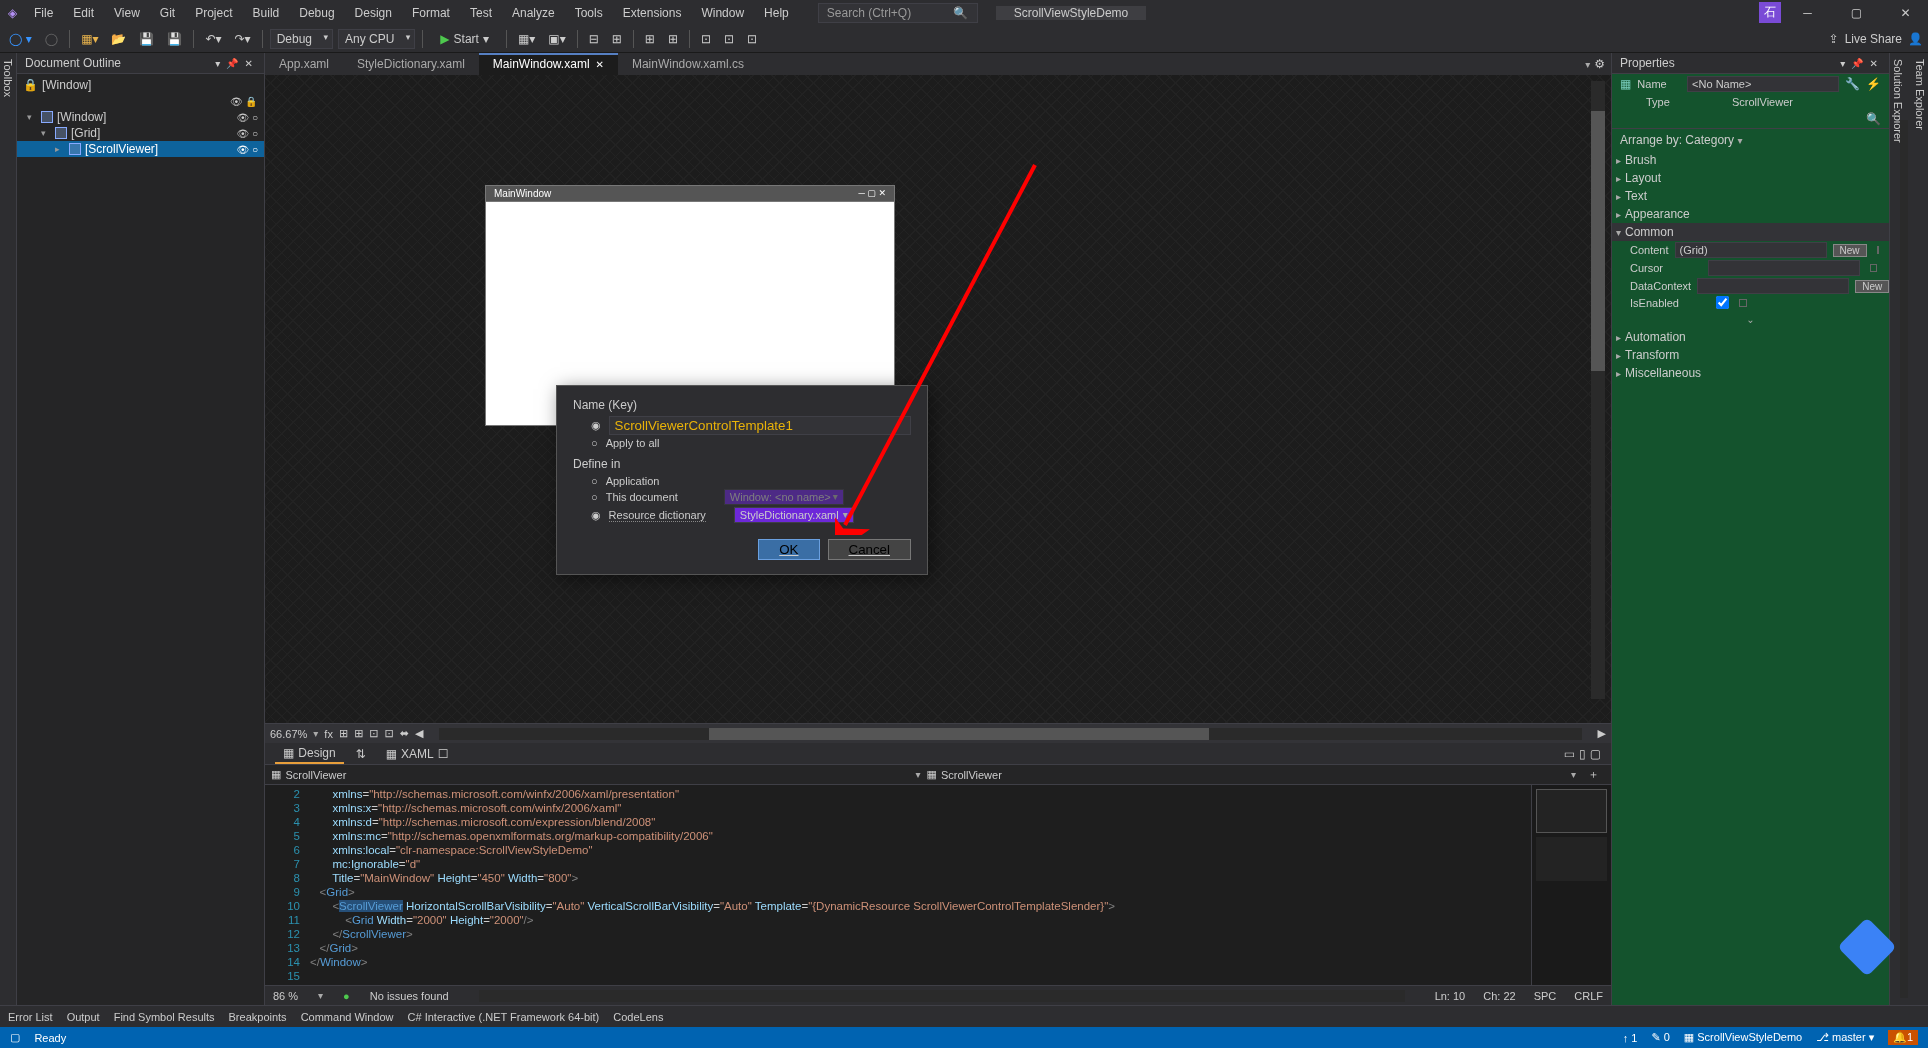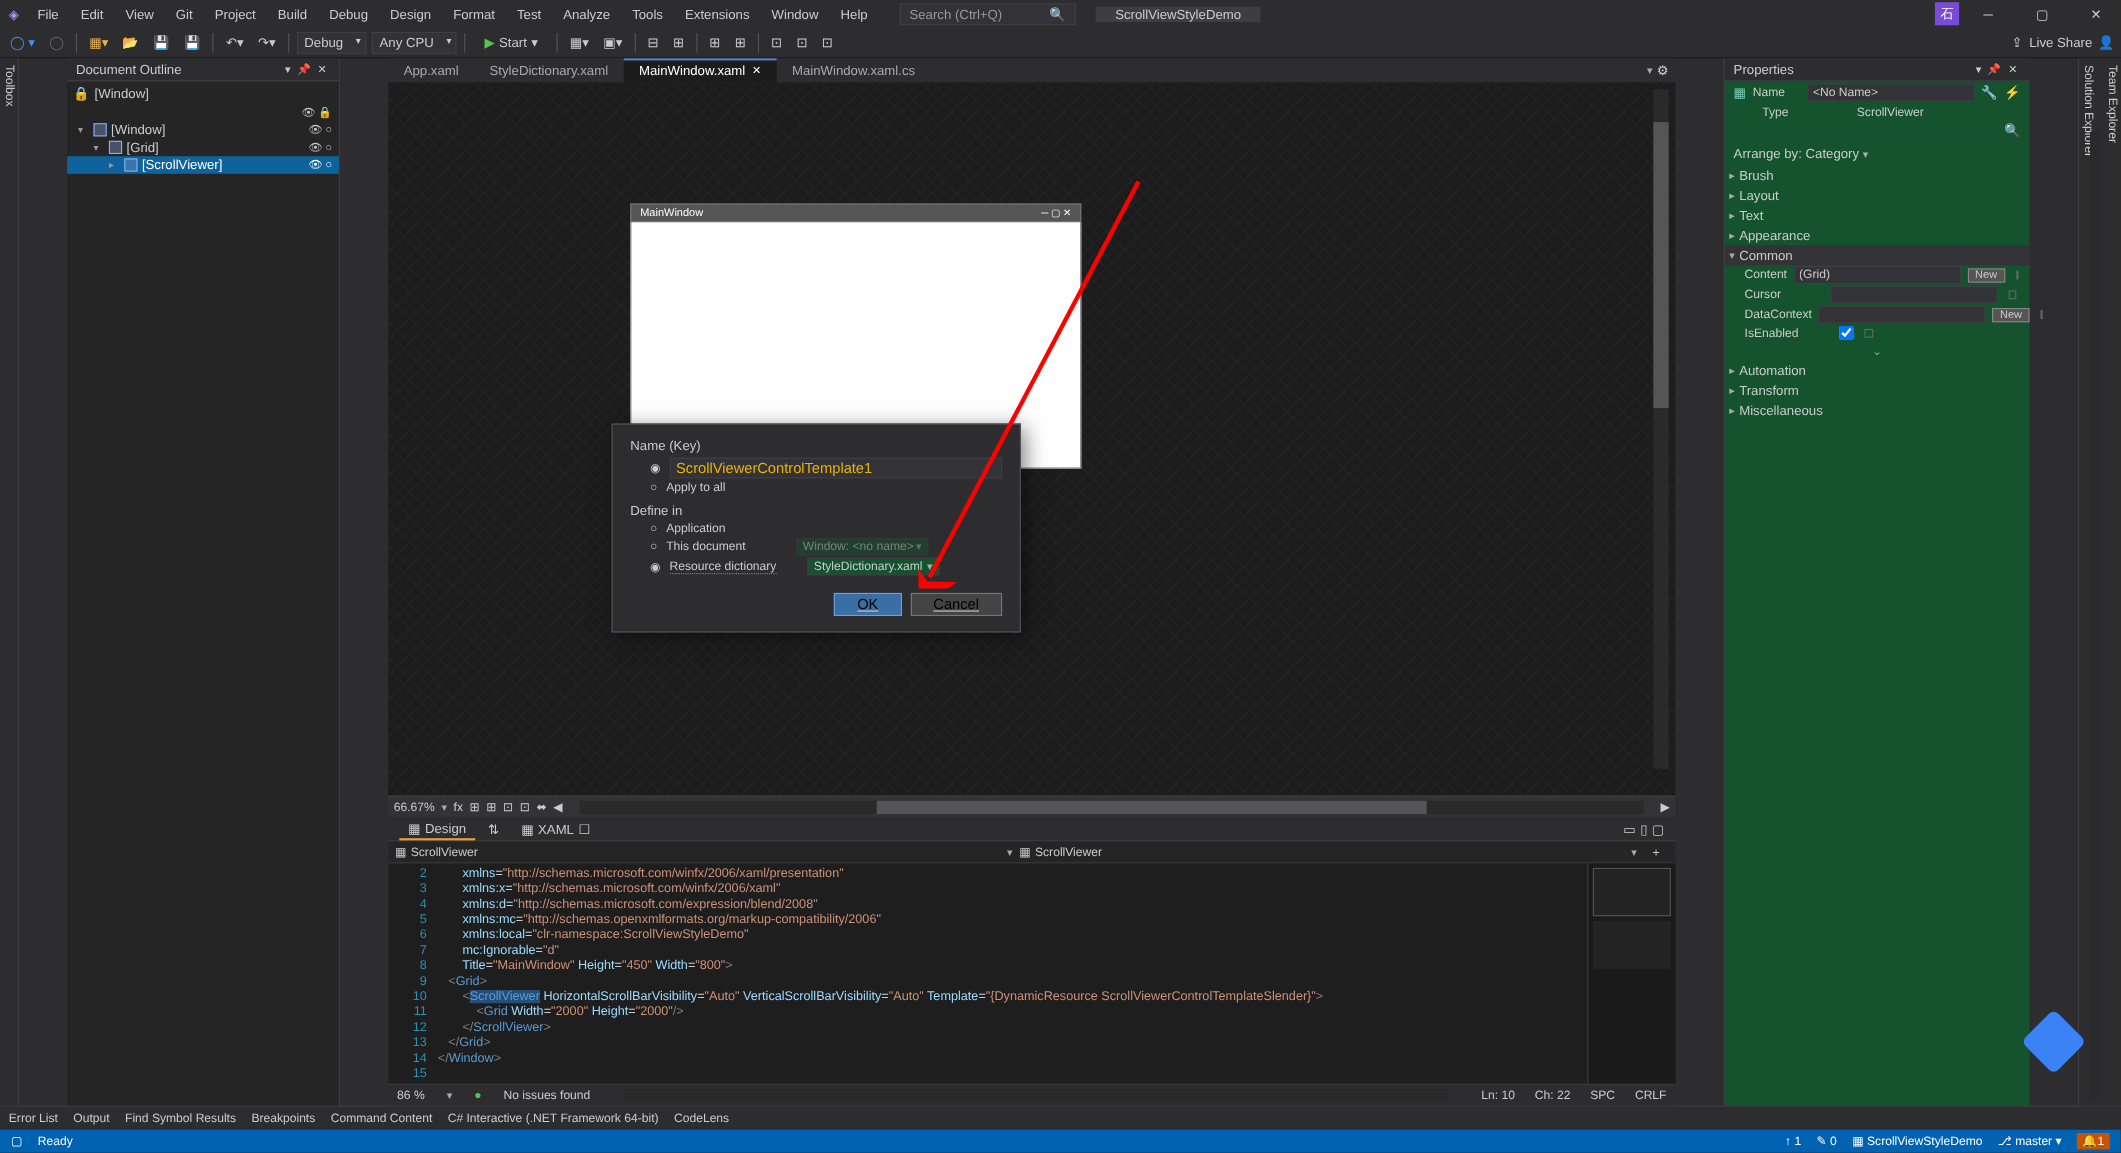"Document Outline" .main-area { gap: 44px -> none }
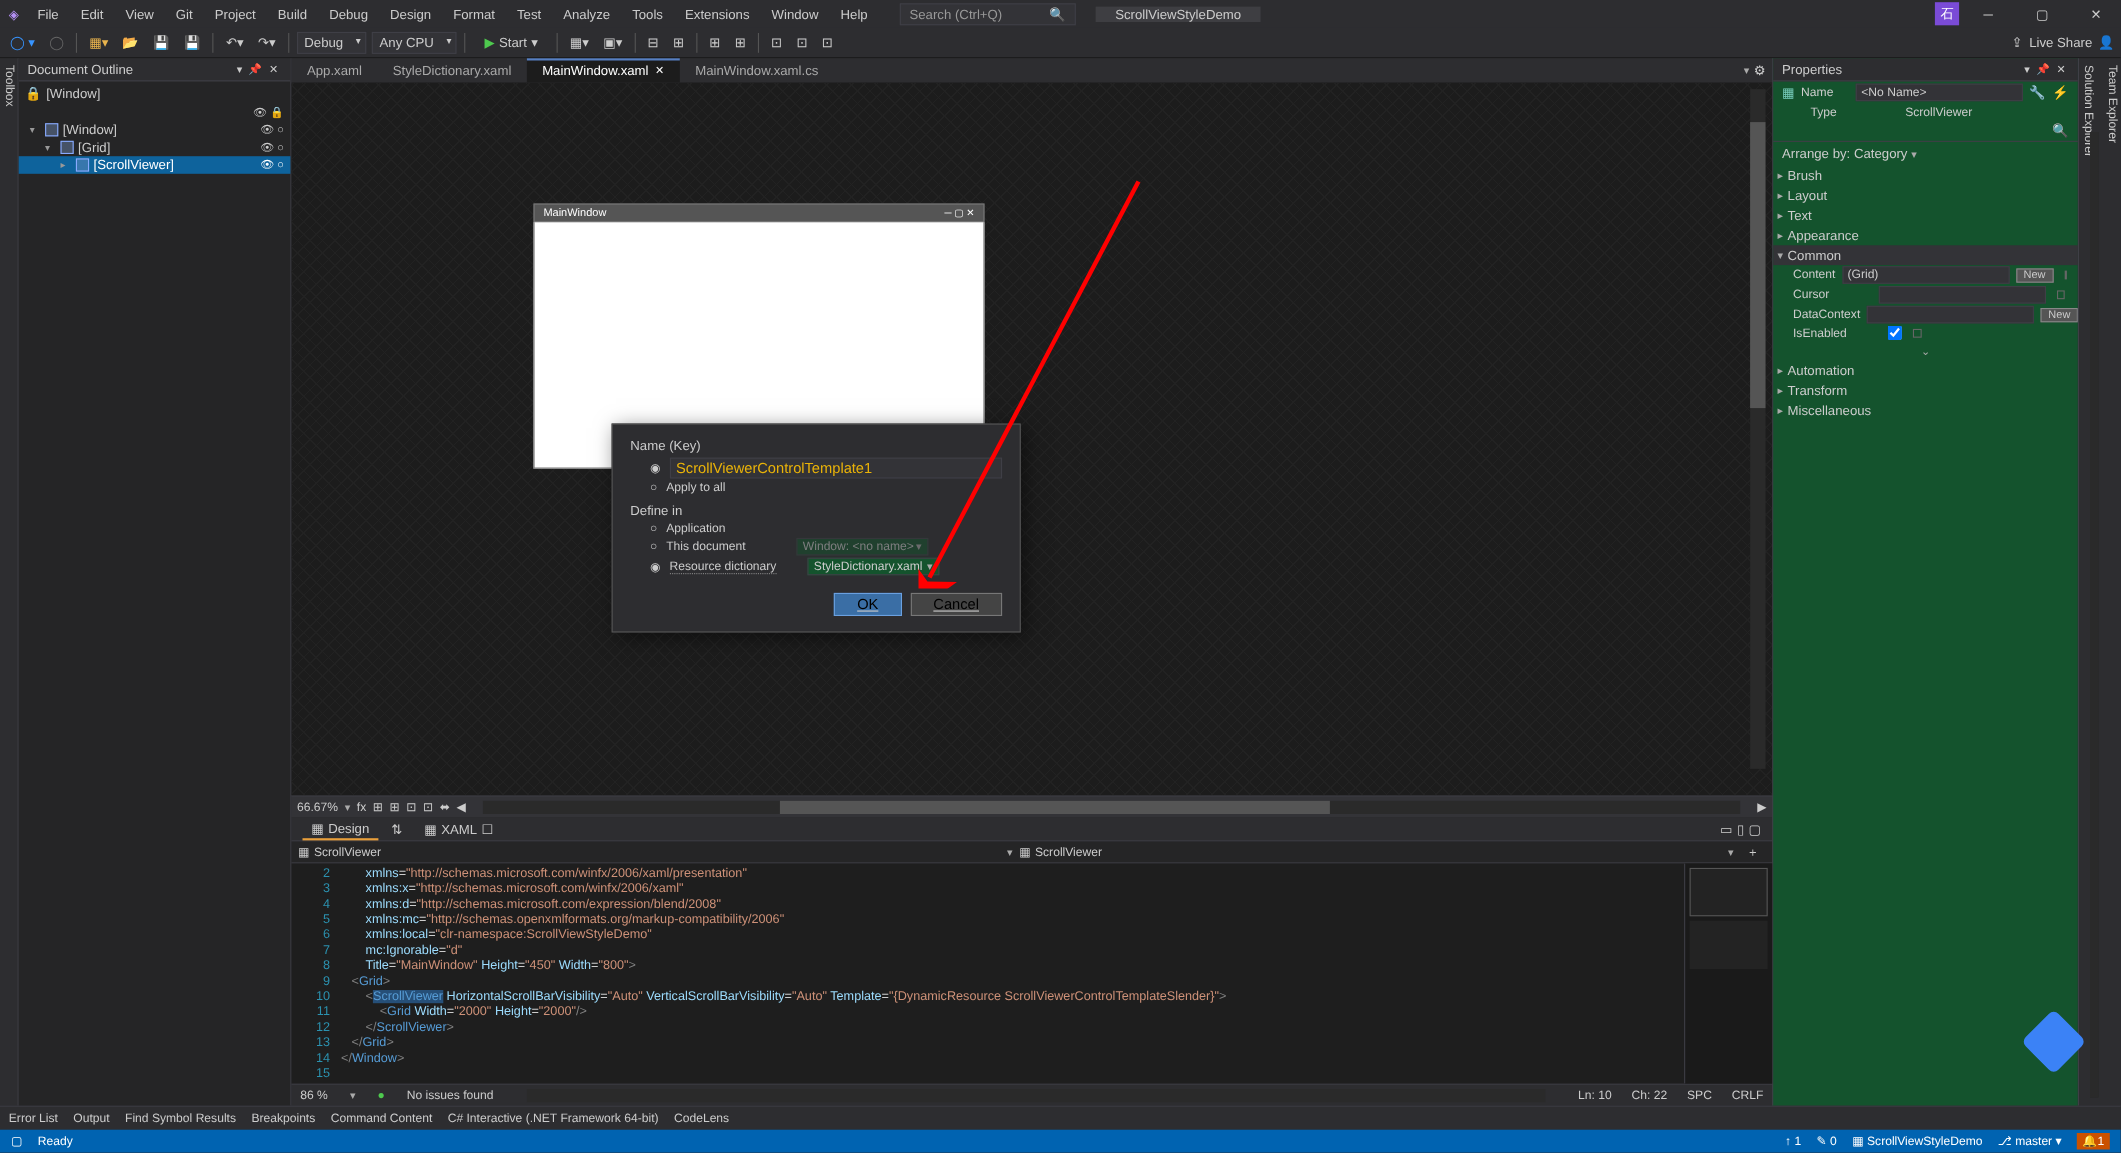"Window: <no name>" .dlg-combo { background: #14532d -> #6d28d9 }
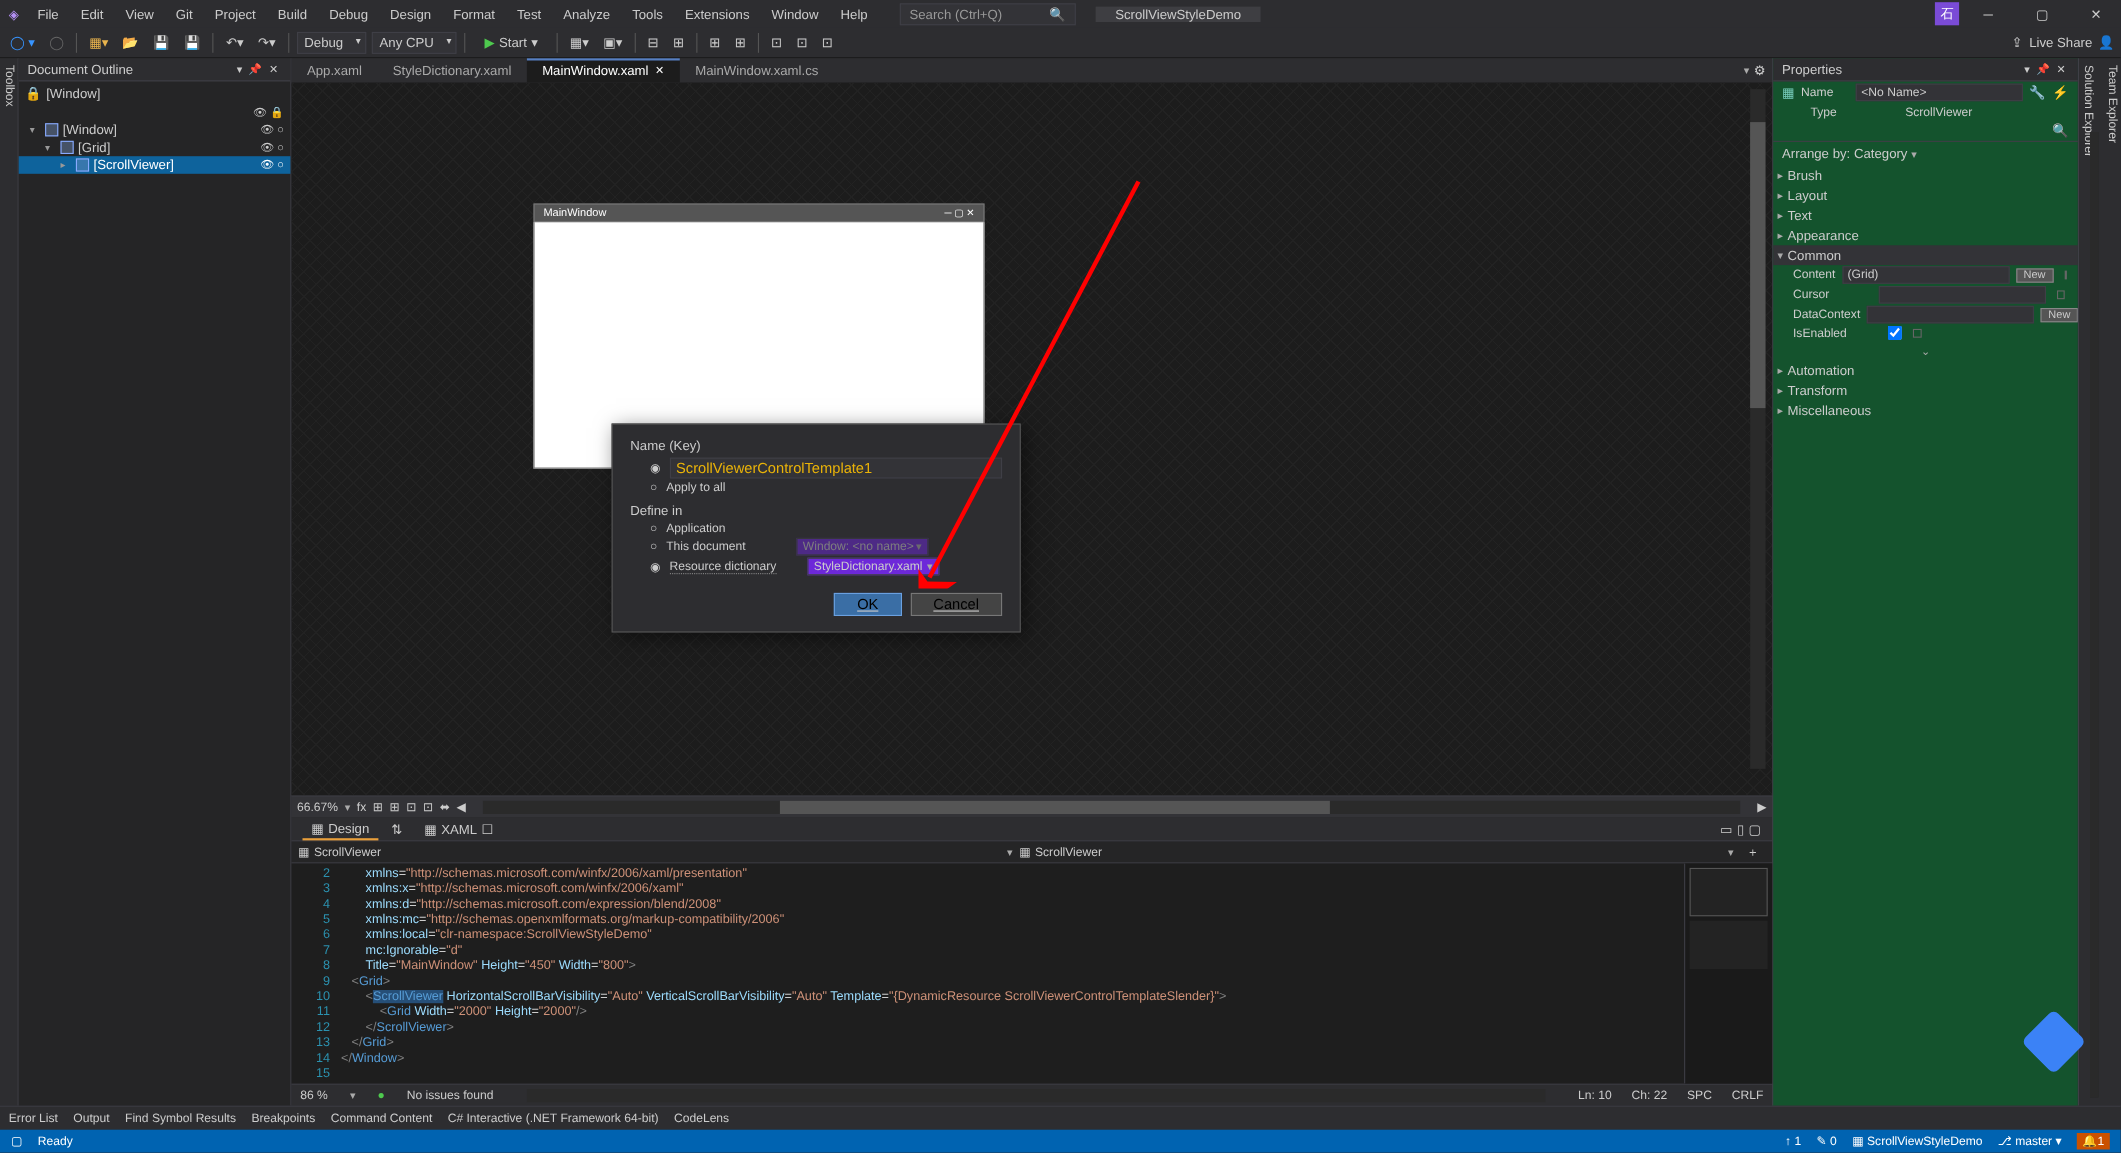"Command Content" span { text: Content -> Window }
